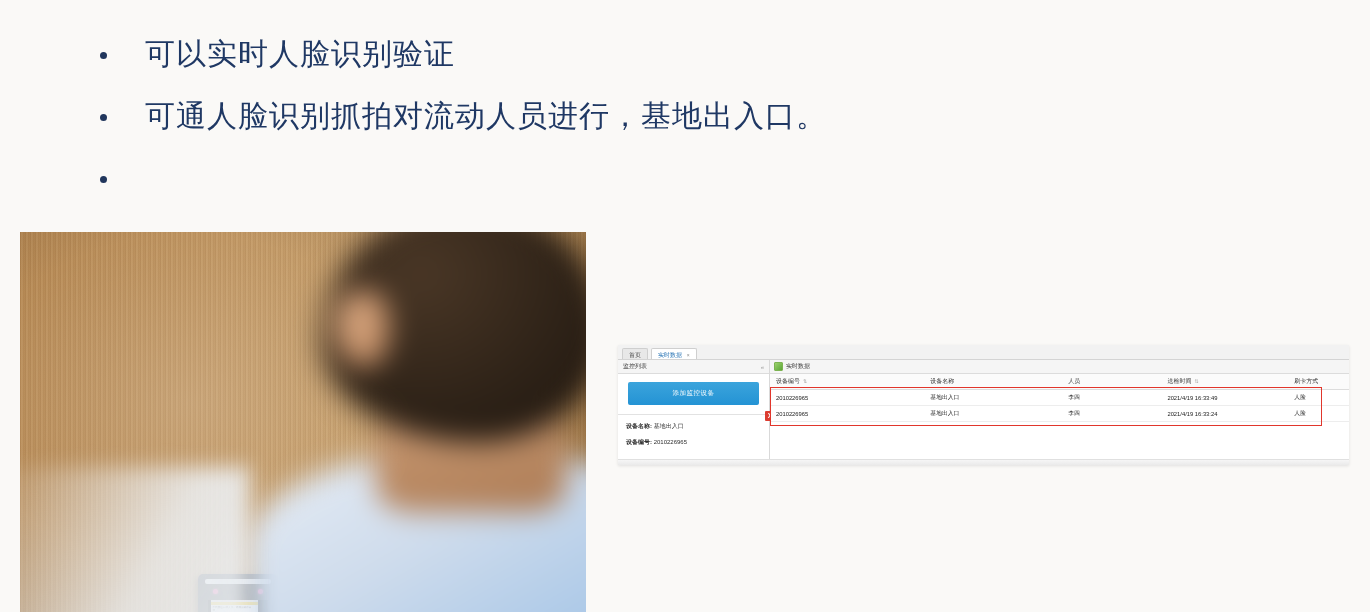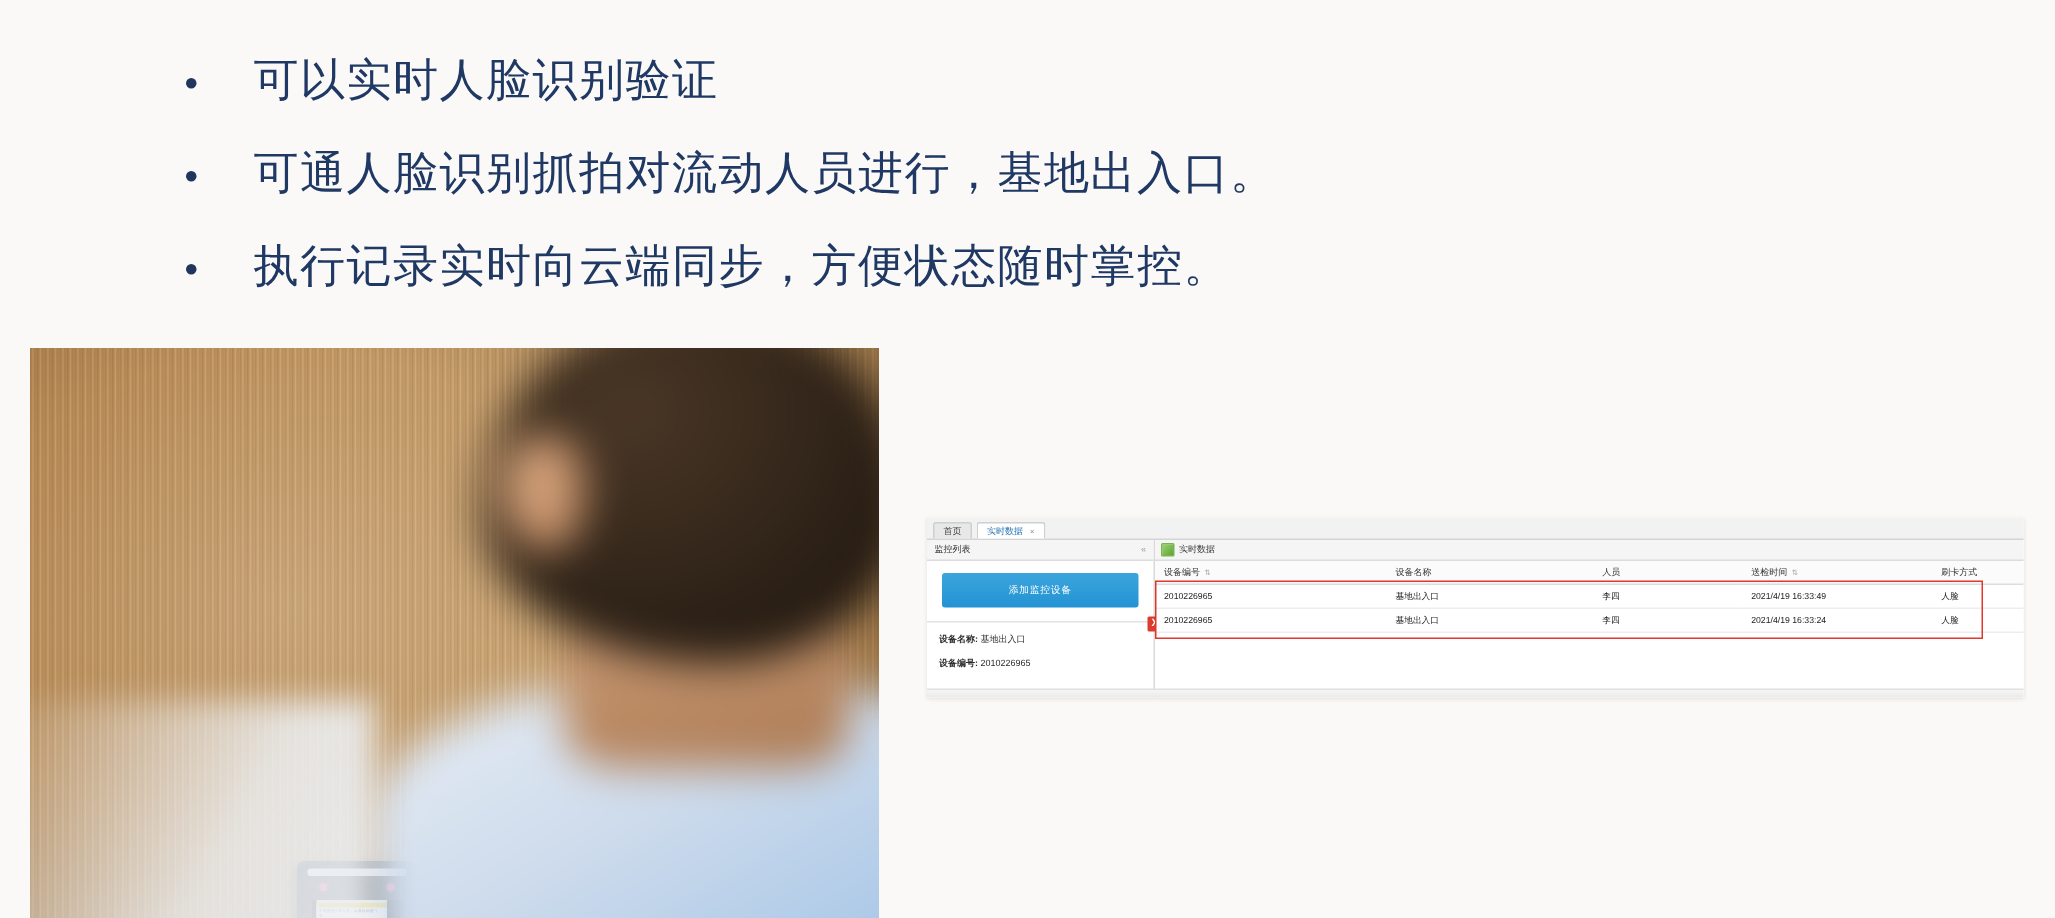"可以实时人脸识别验证" .bullets { left: 124px -> 100px }
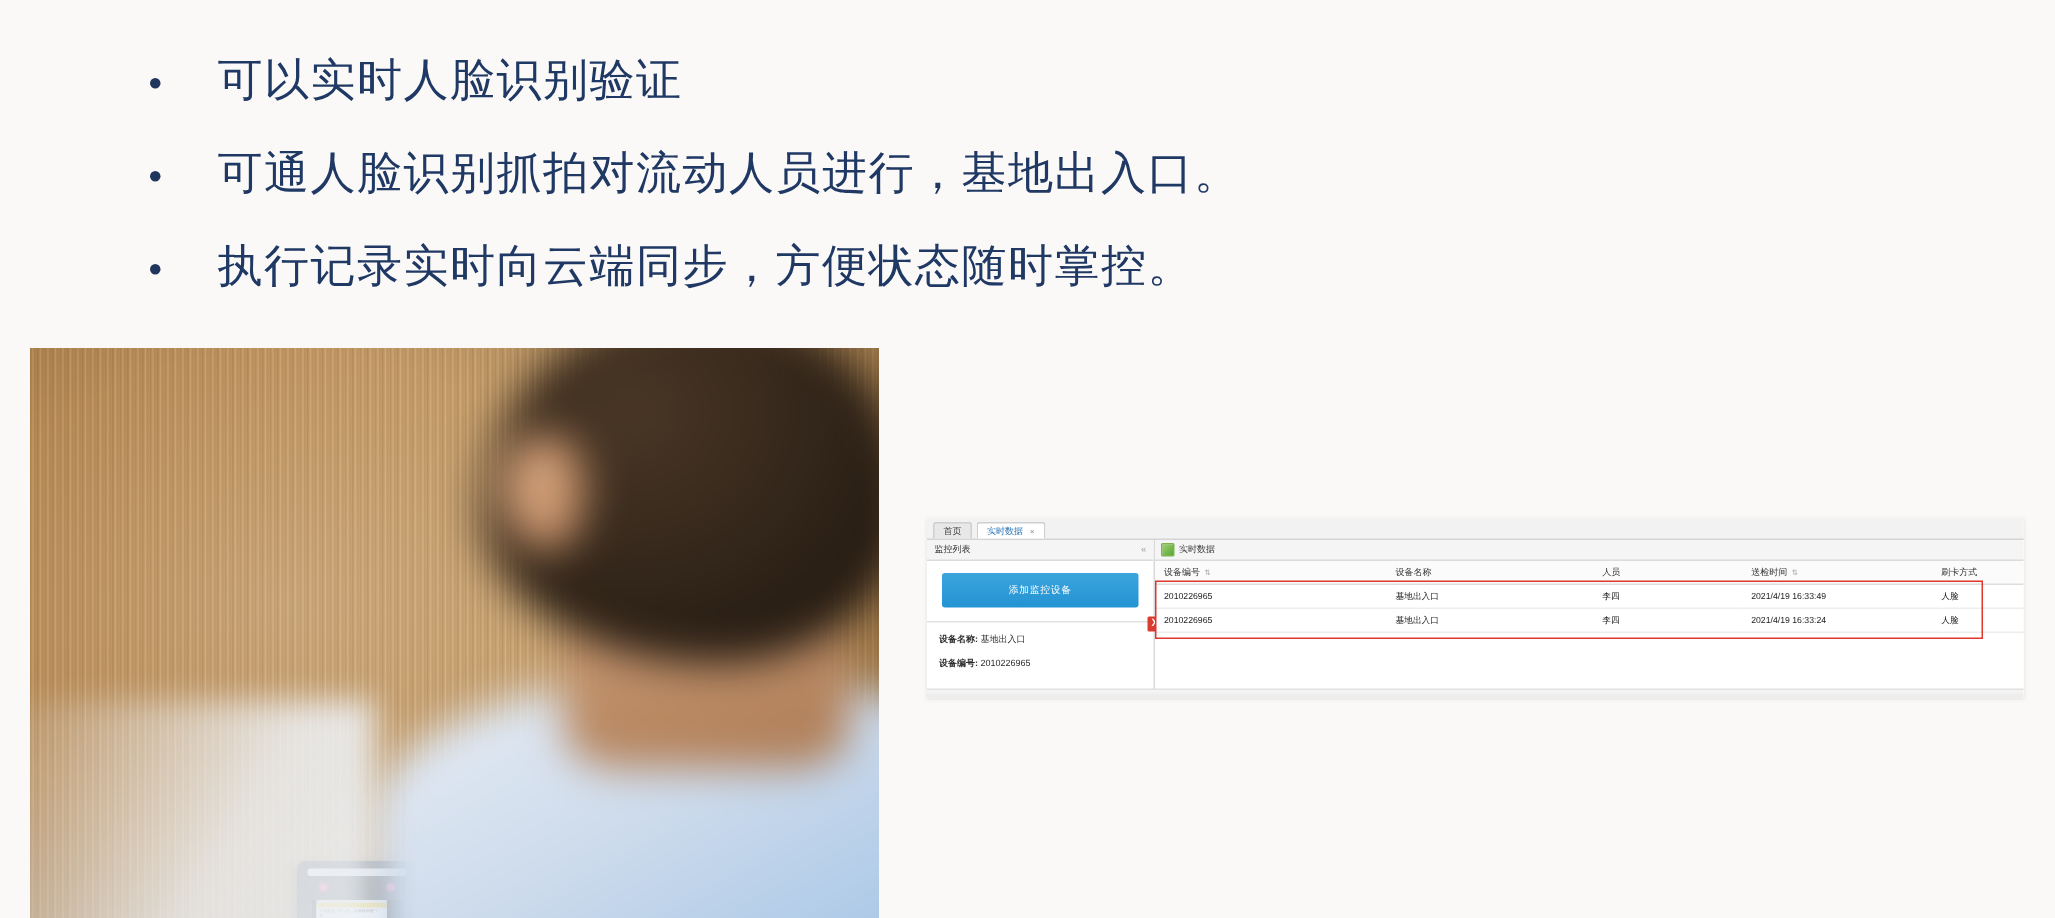"执行记录实时向云端同步，方便状态随时掌控。" span.bullet-text { html: <span>执行记录实时向云端同步，方便状态随时掌控。</span> -> none }
